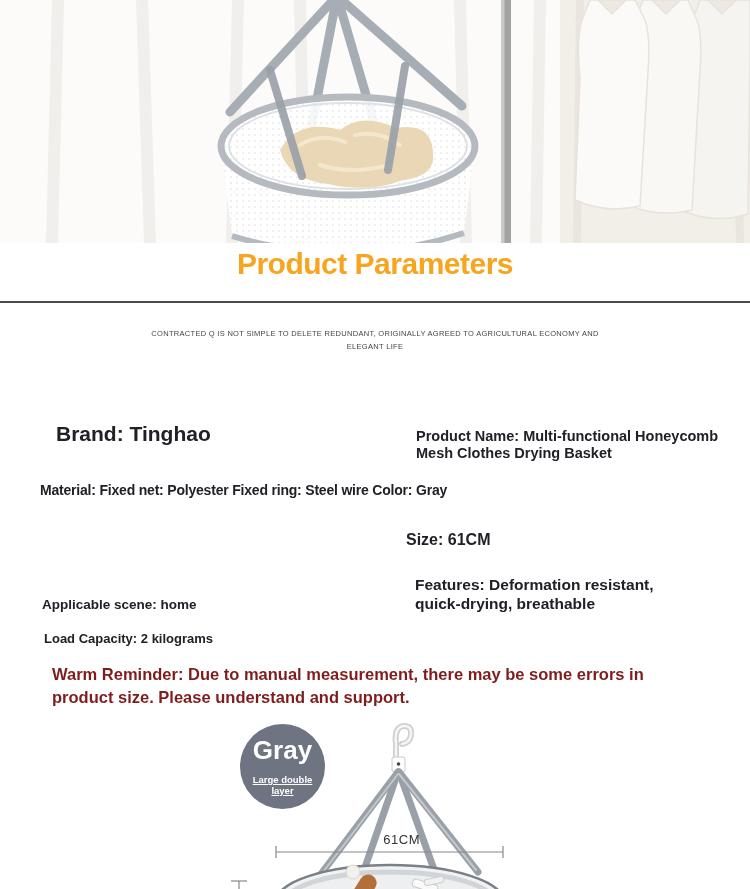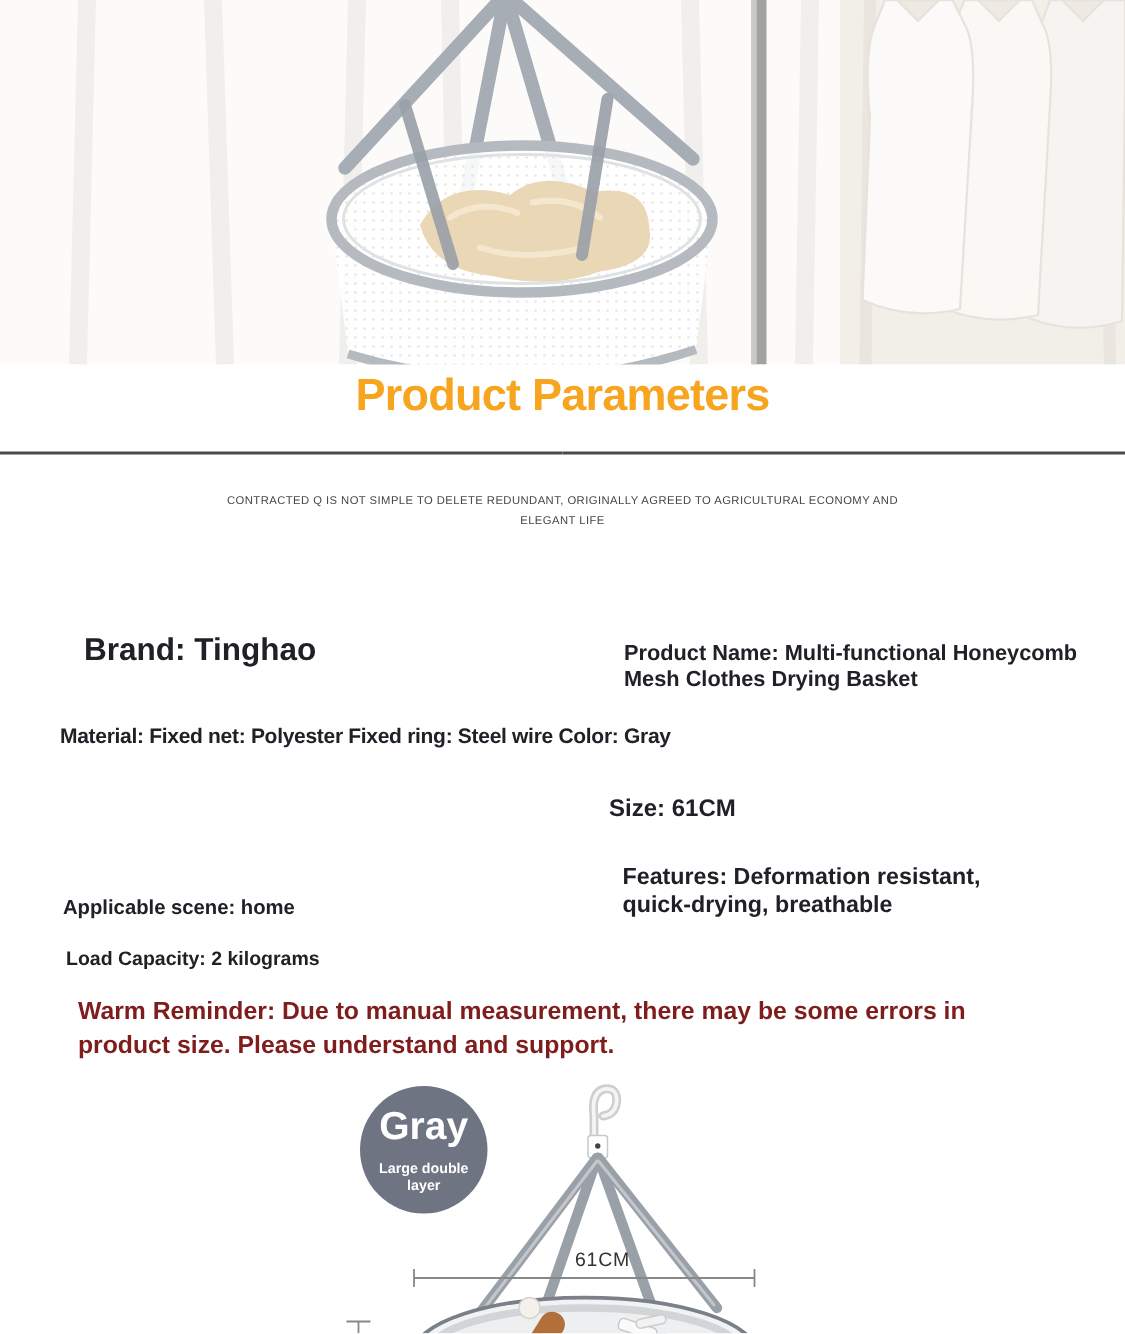"Large double" .badge-sub { text-decoration: none -> underline }
